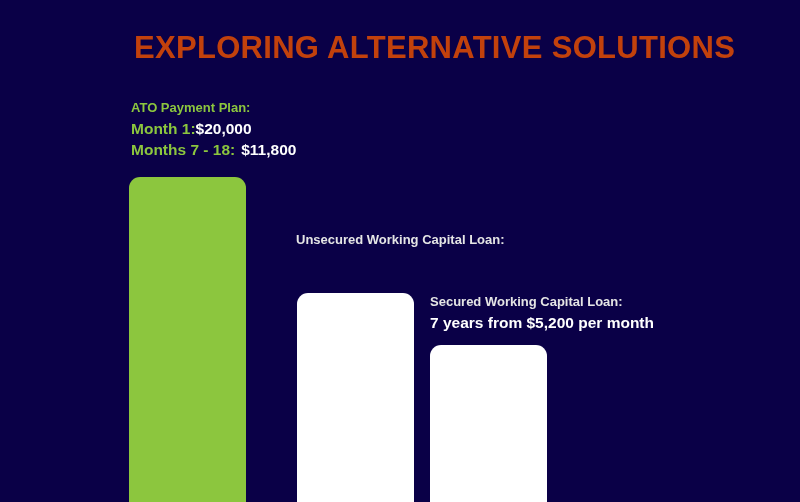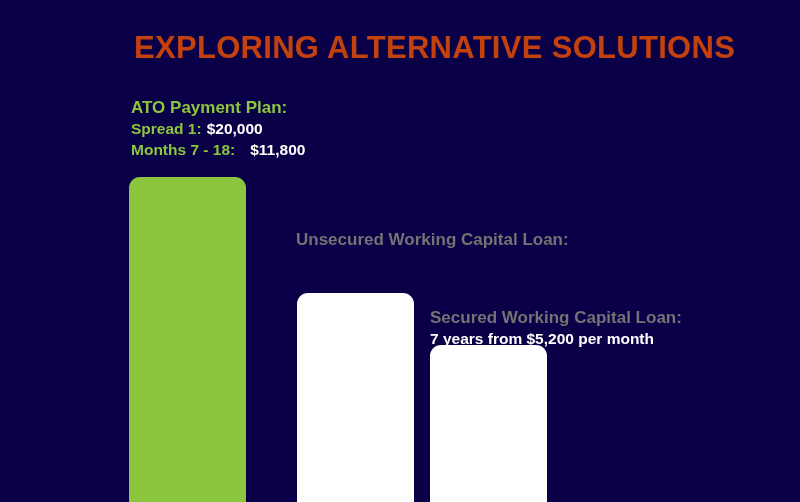"ATO Payment Plan:" .ann-heading { font-size: 17px -> 13px }
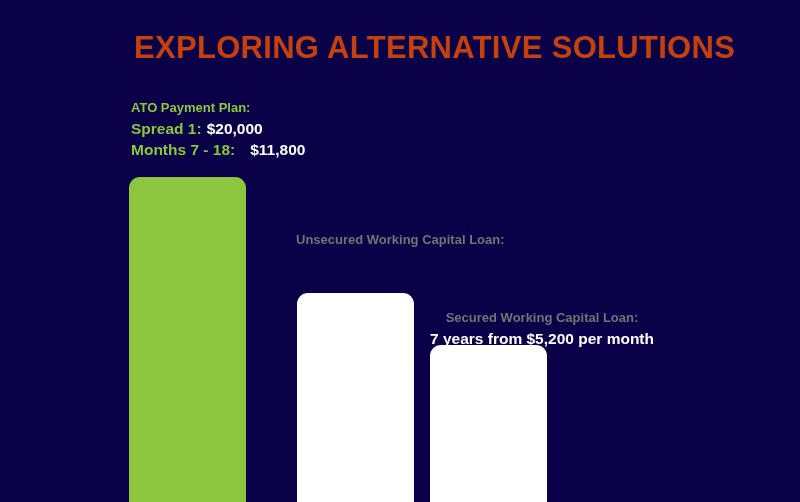"Spread 1:" span.label-inline { text: Spread -> Month }
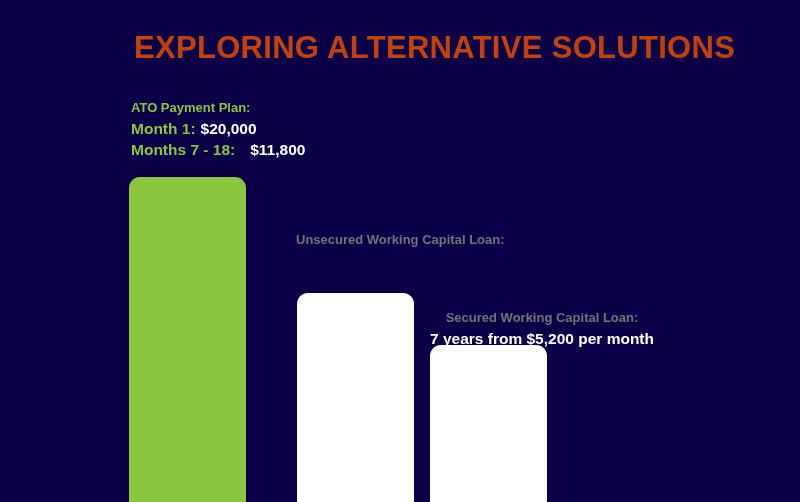"$20,000" span.value-inline { margin-left: 5px -> none }
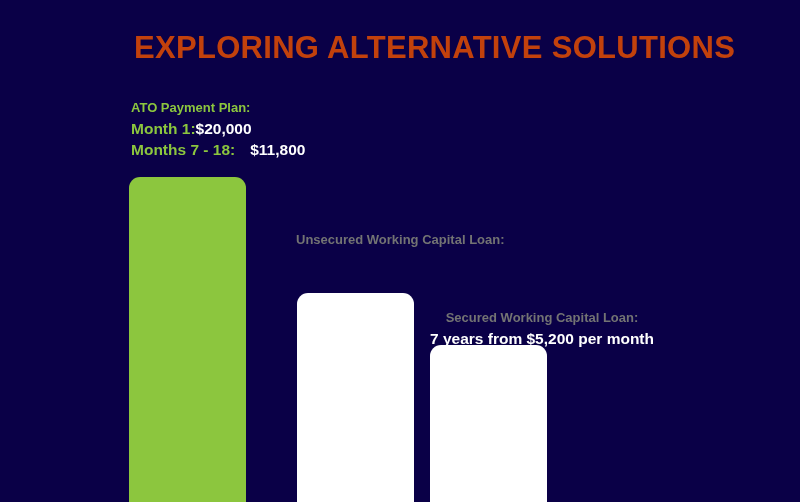"$11,800" span.value-inline { margin-left: 15px -> 6px }
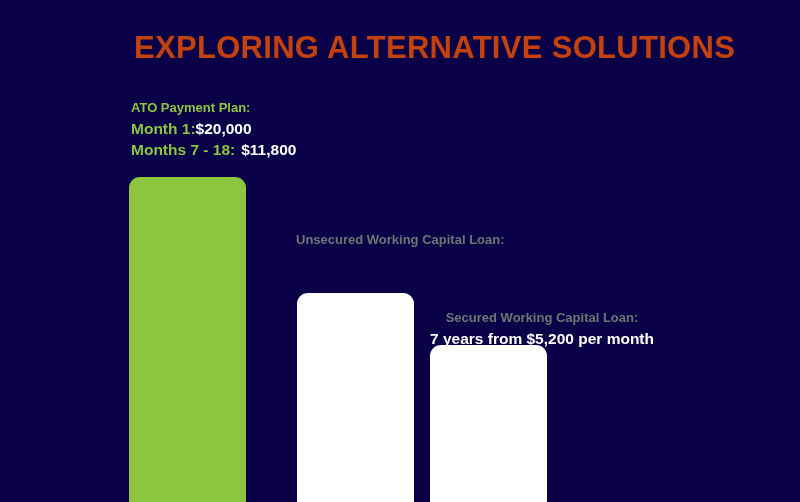"Unsecured Working Capital Loan:" .heading-pink { color: #737373 -> #e5e5e5; text-align: center -> none }
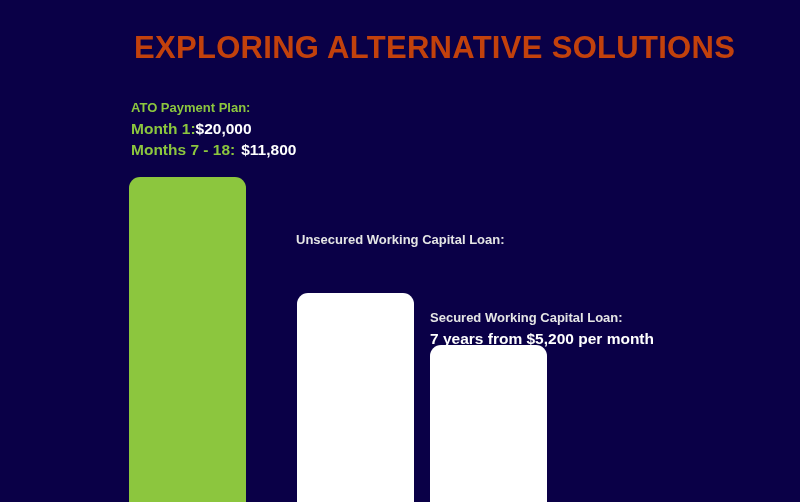"Secured Working Capital Loan:" #ann-secured { top: 307px -> 291px }
